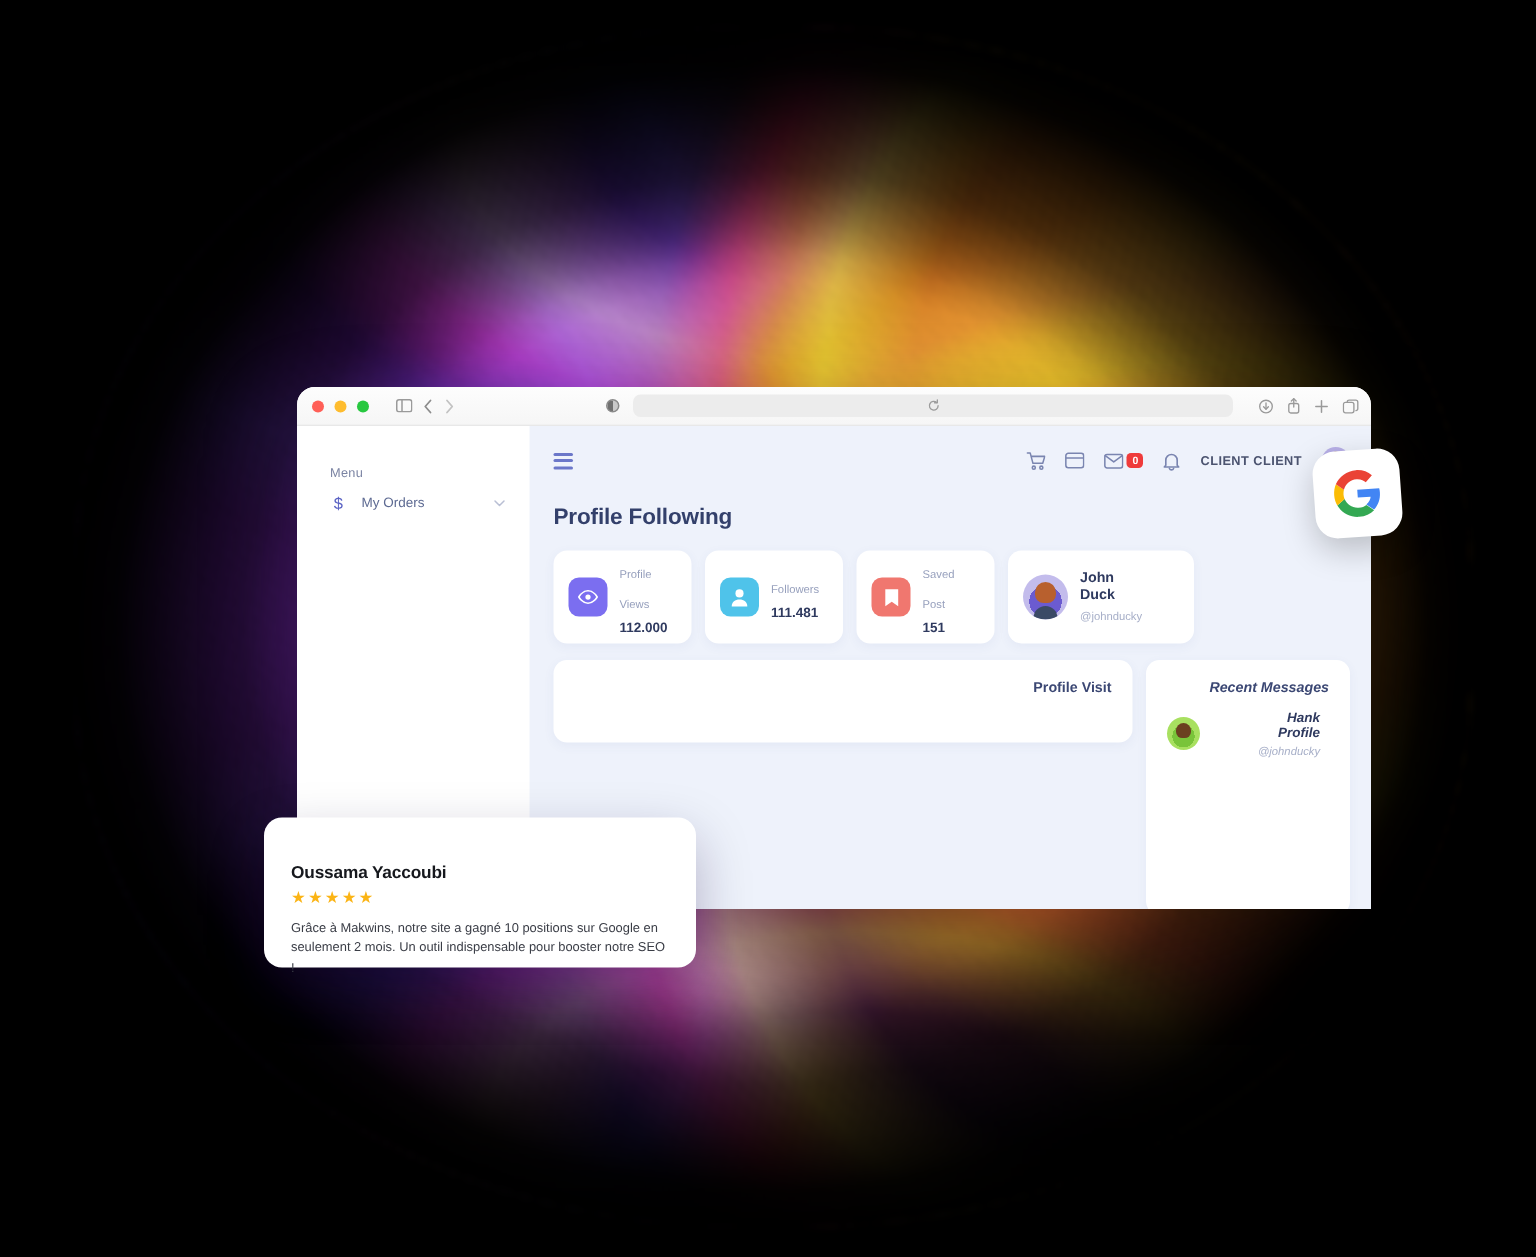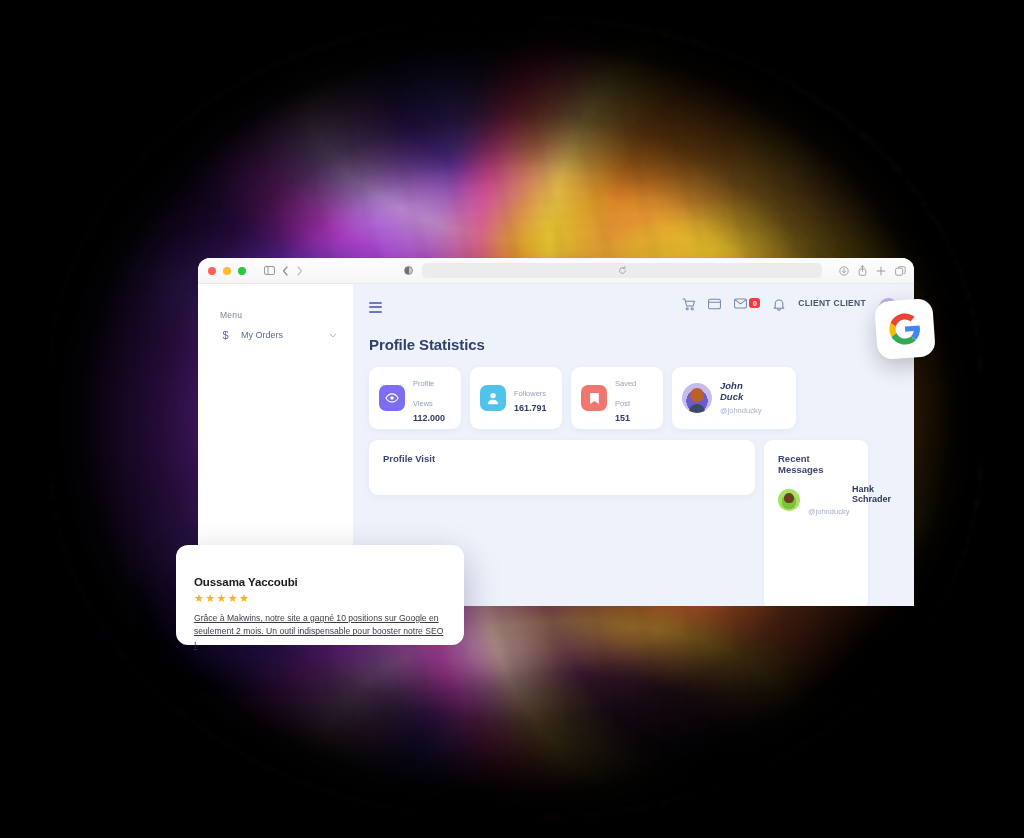"CLIENT CLIENT" .topbar-right { align-items: flex-start -> center }
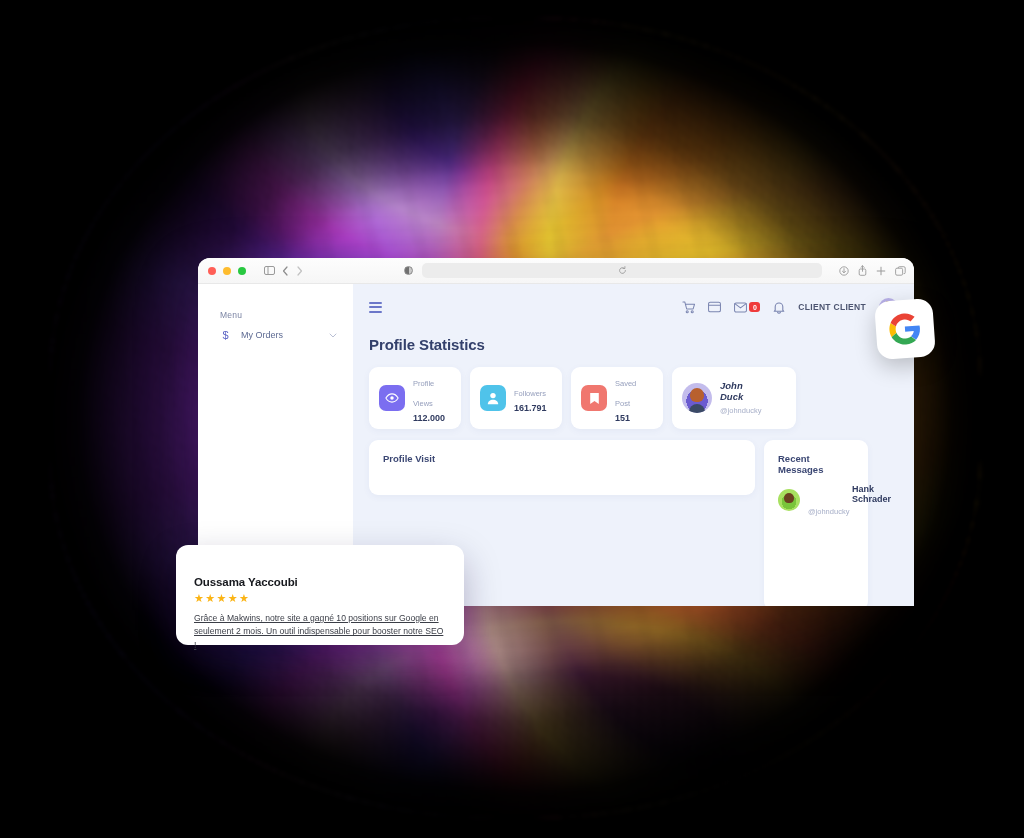"Profile Statistics" h1.page-title { text: Statistics -> Following }
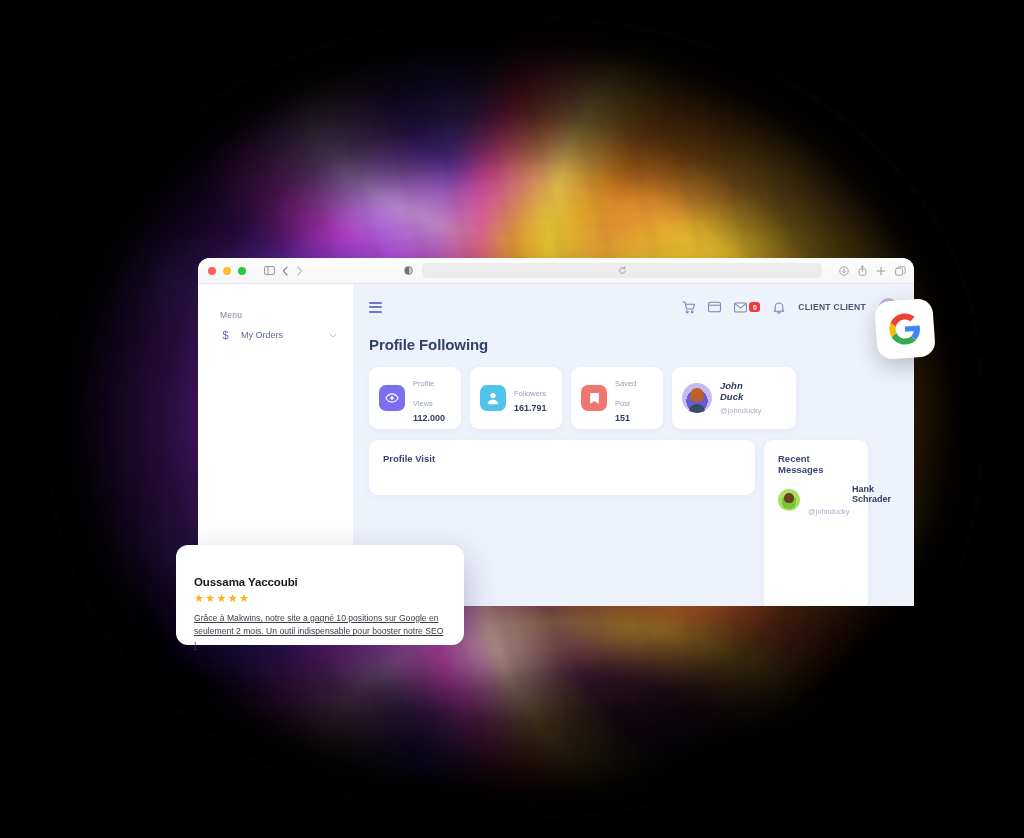"John" .uc-name { font-style: italic -> none }
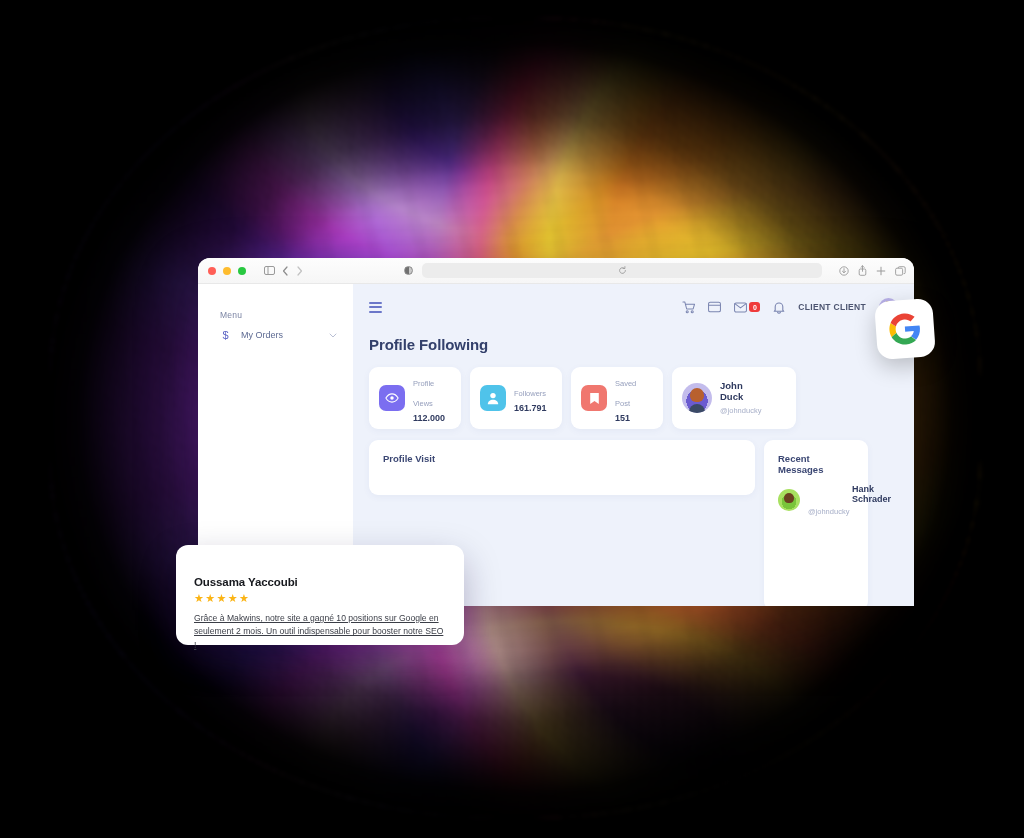"161.791" span.stat-val { text: 161.791 -> 111.481 }
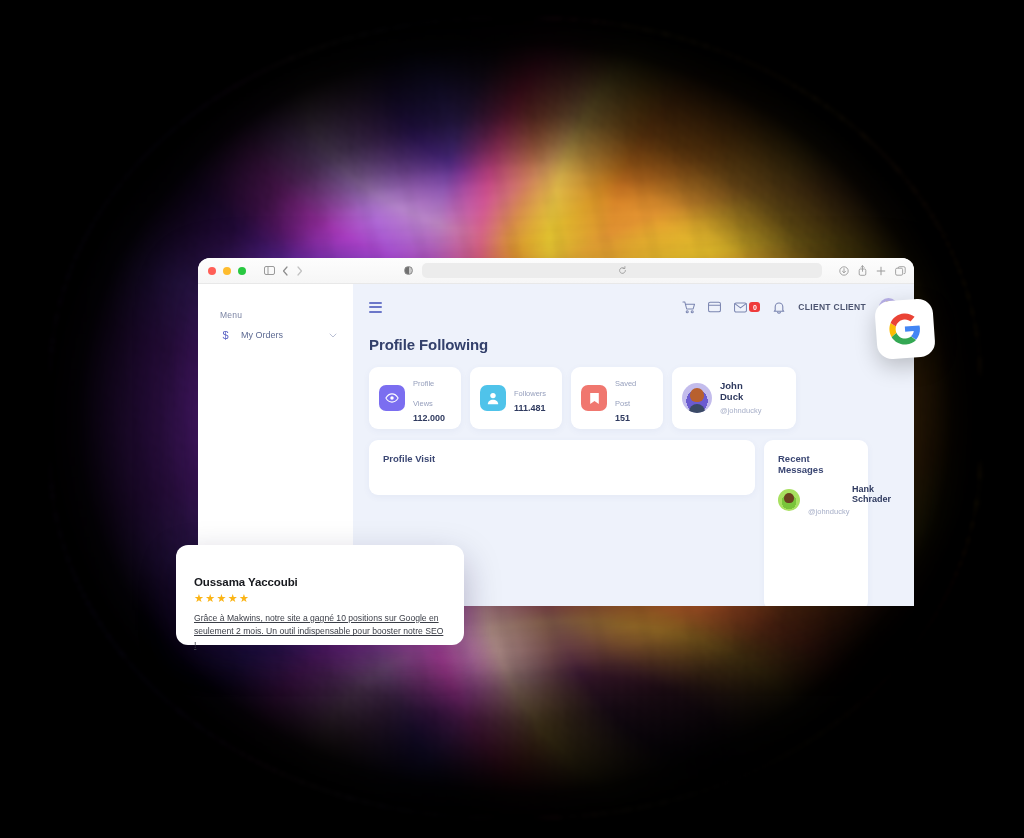"Profile Visit" .lower-row { text-align: none -> right }
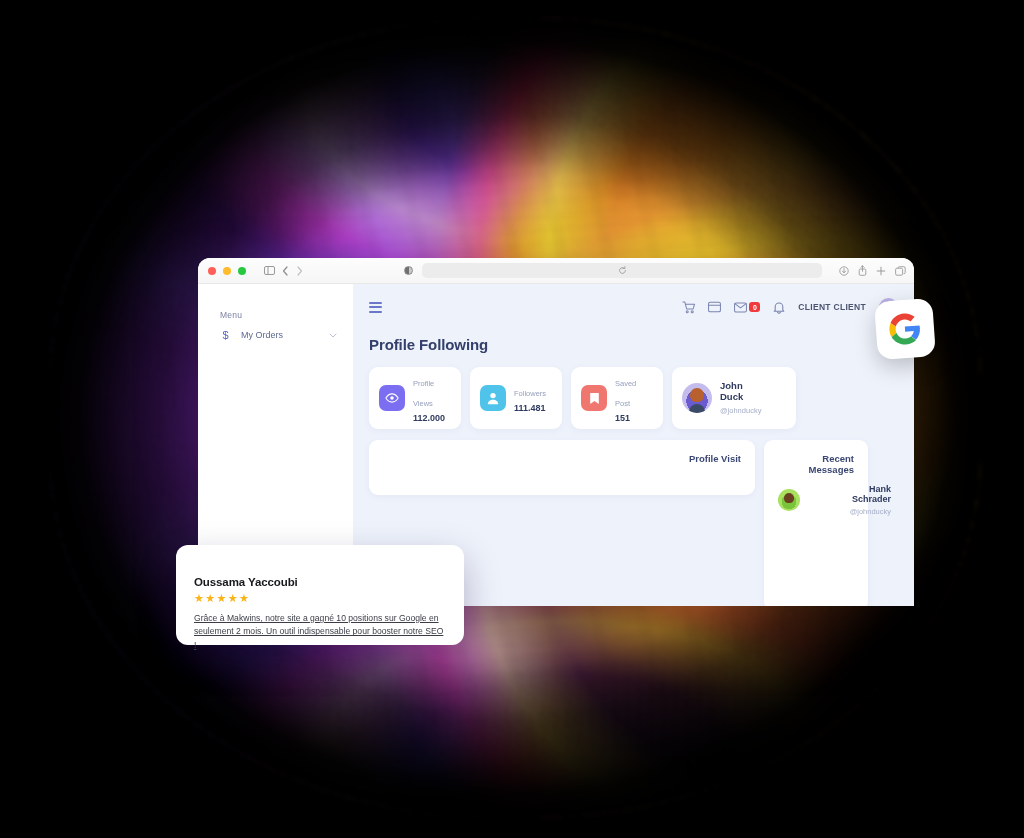"Recent Messages" .recent-msgs { font-style: none -> italic; width: 104px -> 136px }
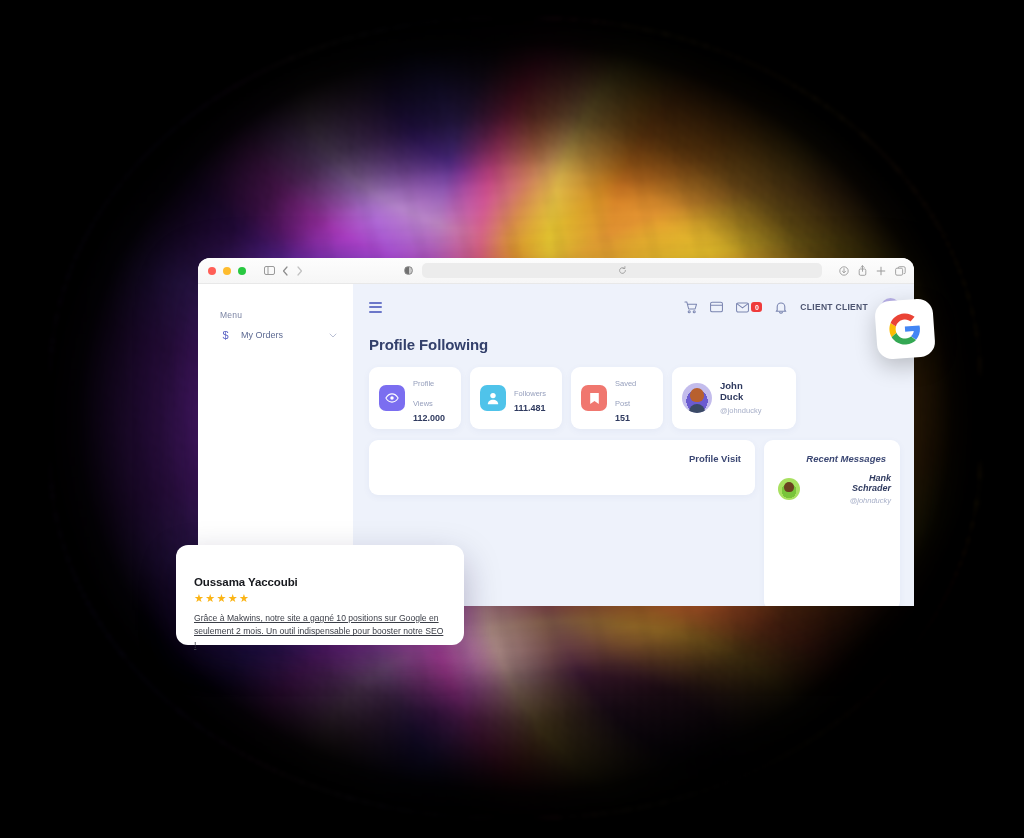"Schrader" span.msg-name { text: Schrader -> Profile }
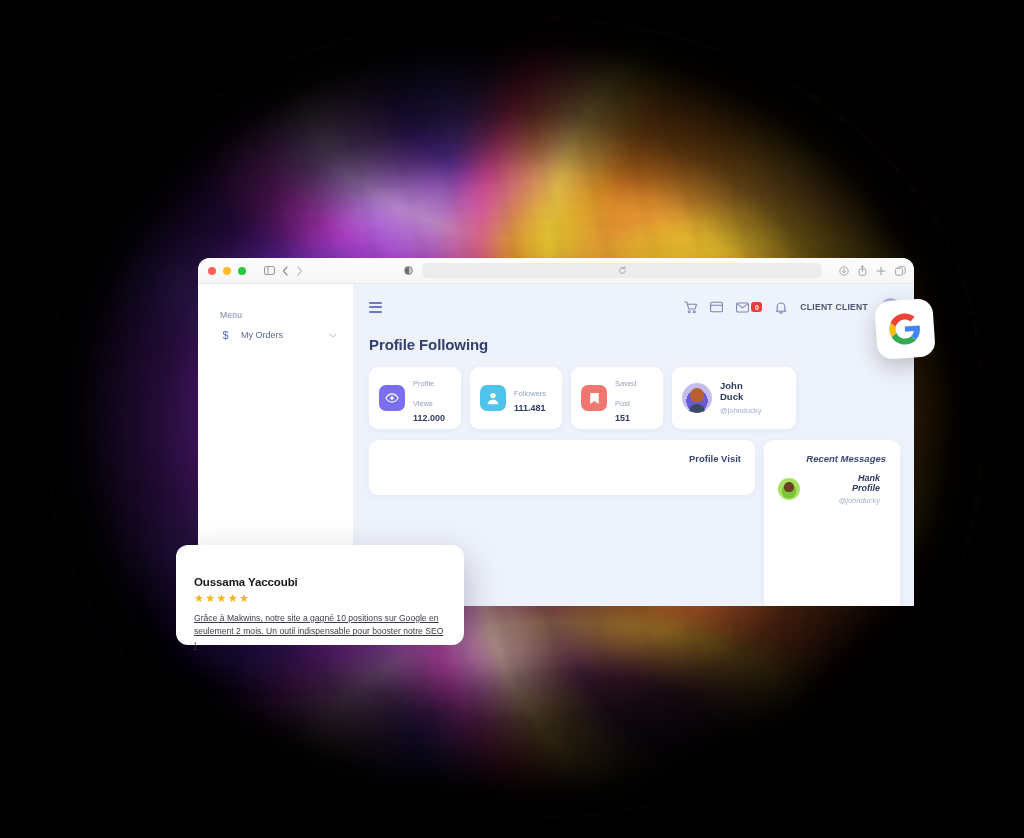"Grâce à Makwins, notre site" .t-text { text-decoration: underline -> none }
